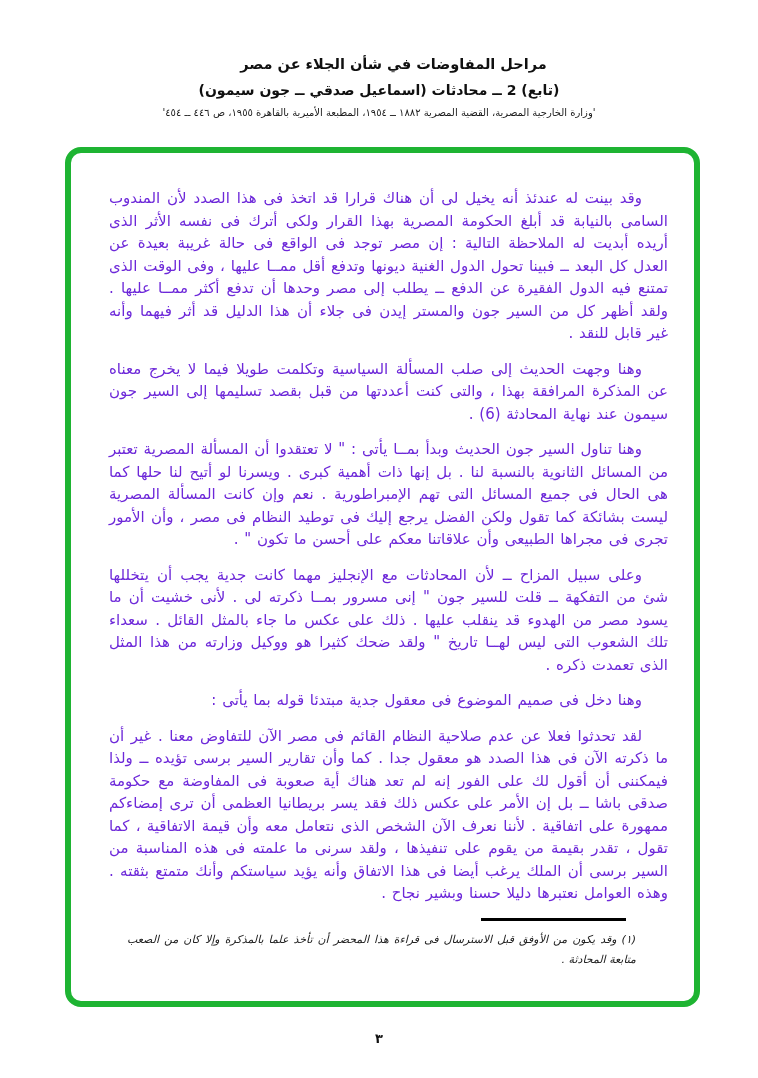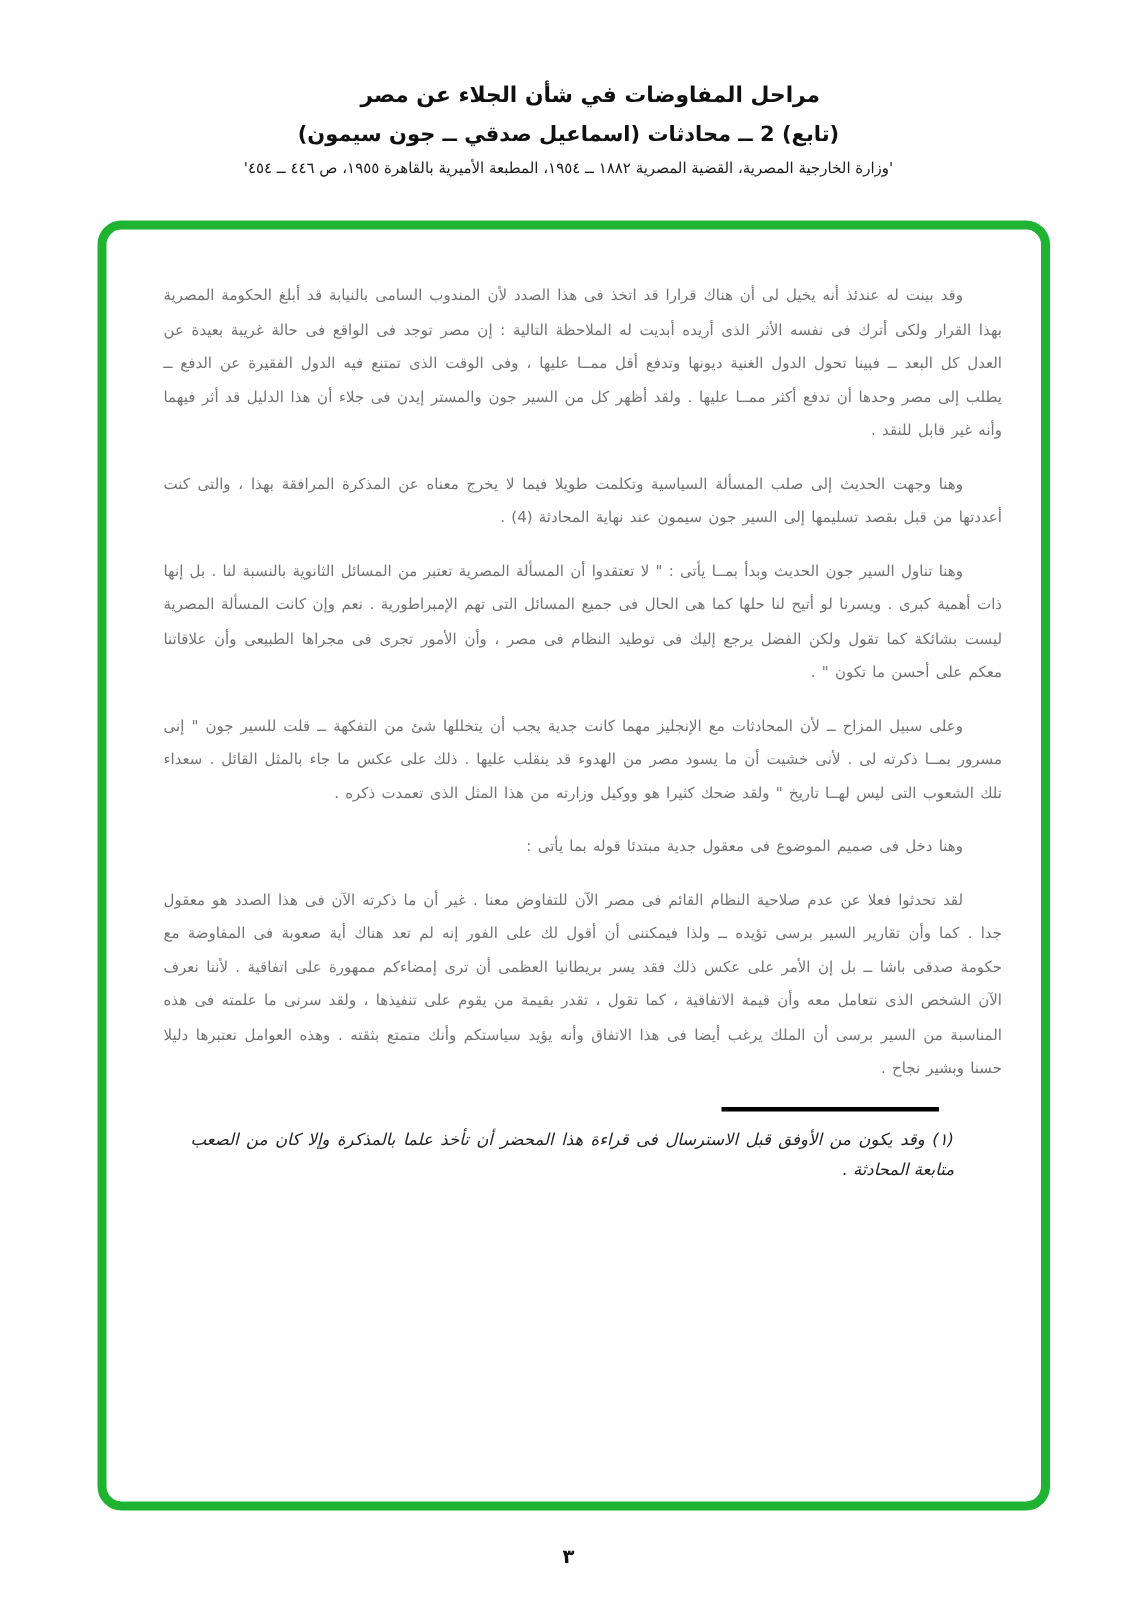"وقد بينت له عندئذ أنه" .body-text p.para { color: #737373 -> #6d28d9; font-size: 10px -> 15px }
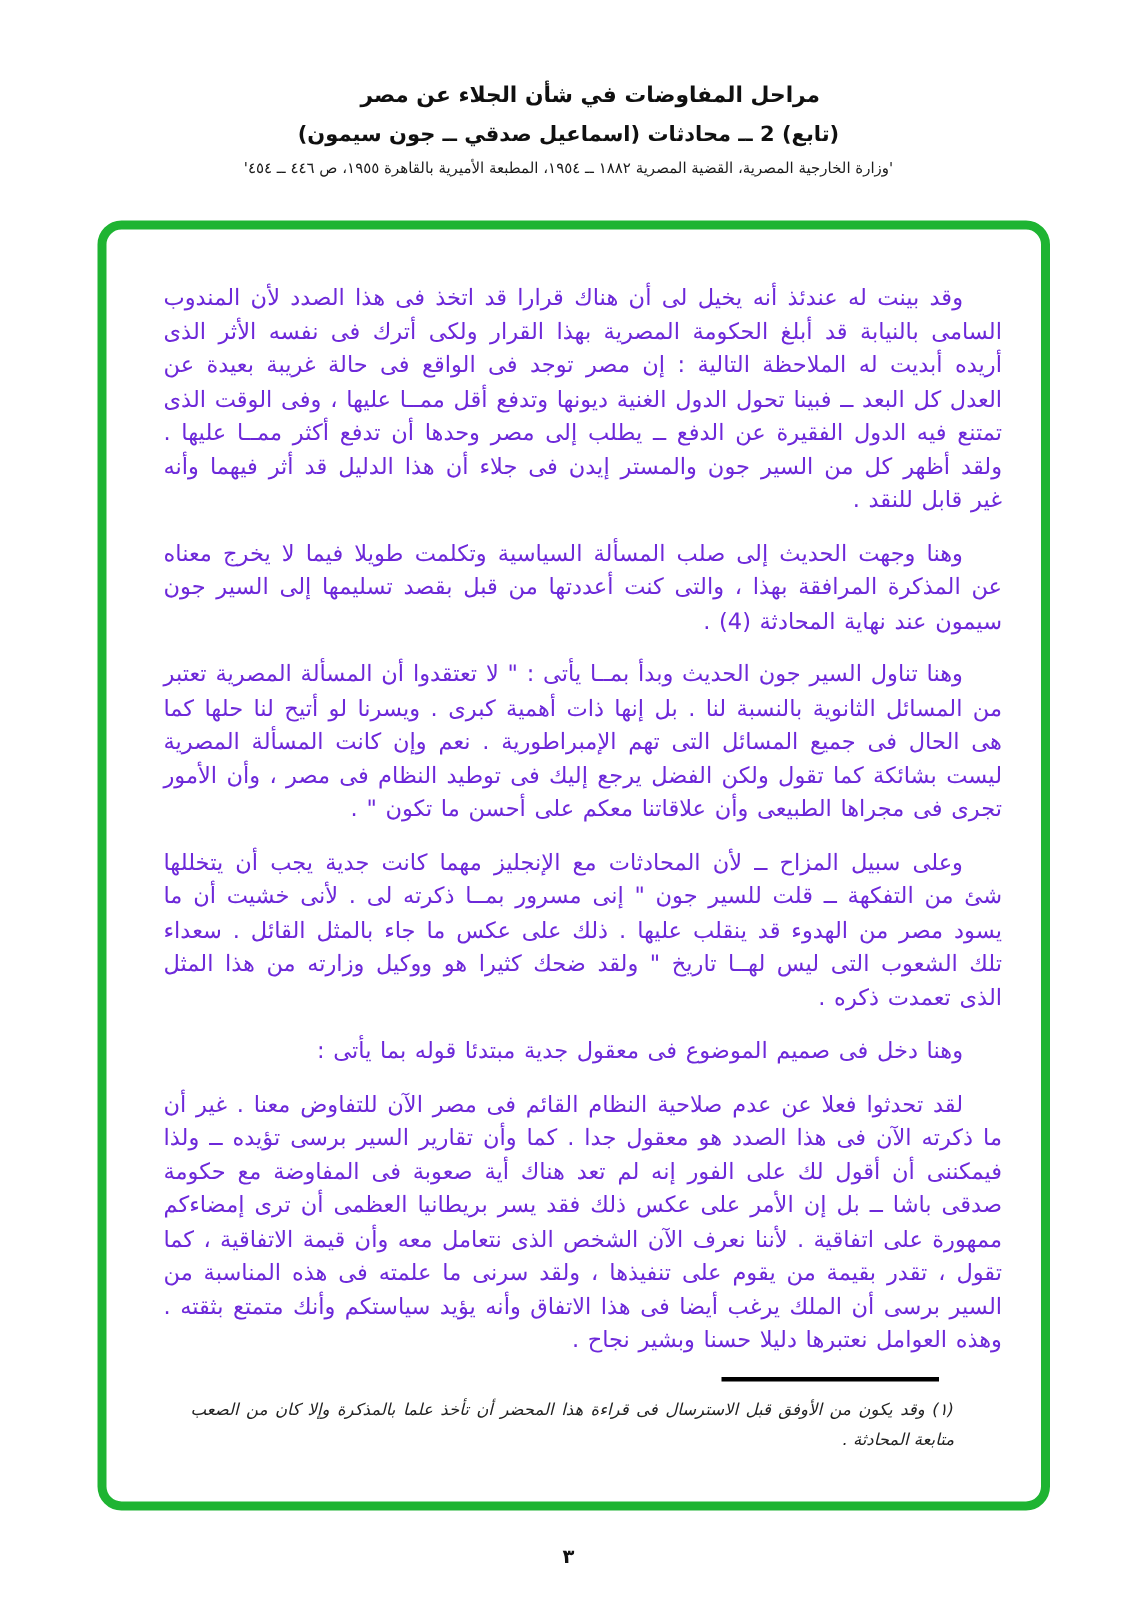"وهنا وجهت الحديث إلى صلب" p.para { text: 4 -> 6 }
